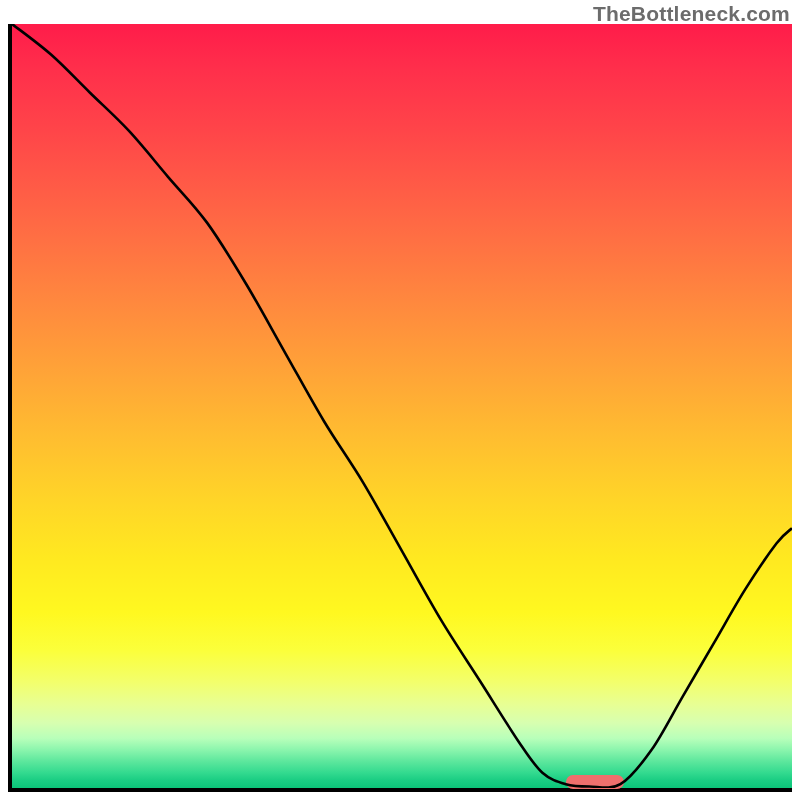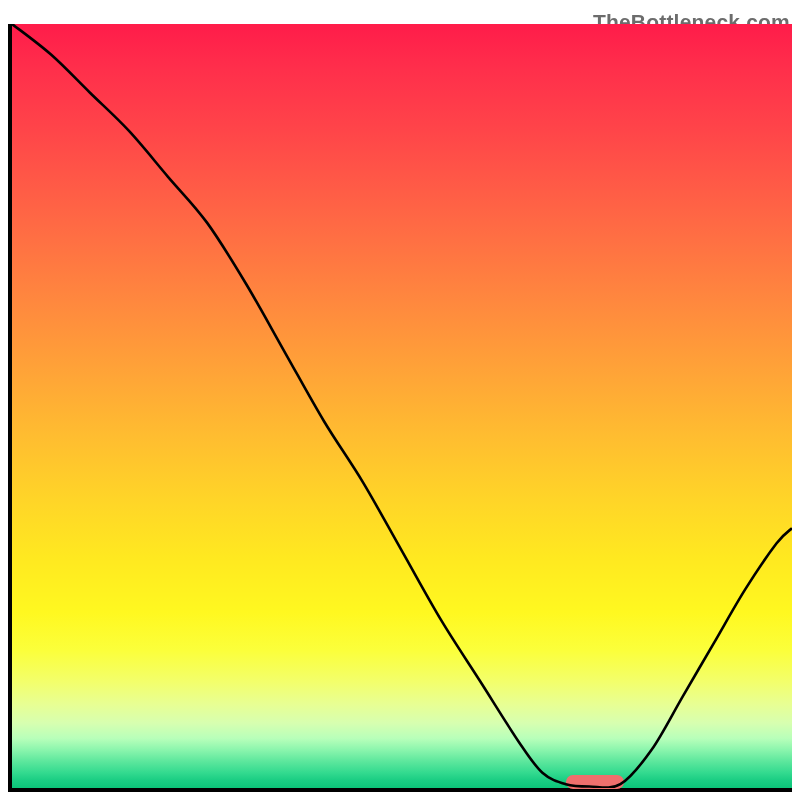"TheBottleneck.com" .watermark { top: 10px -> 2px }
